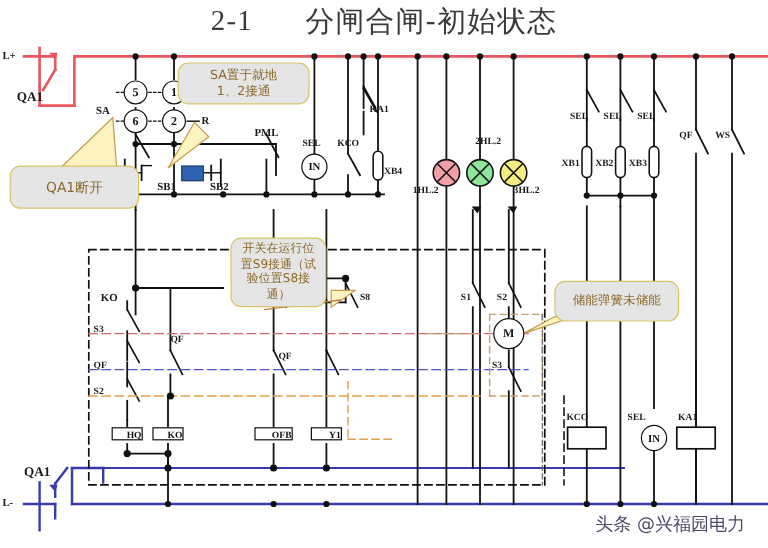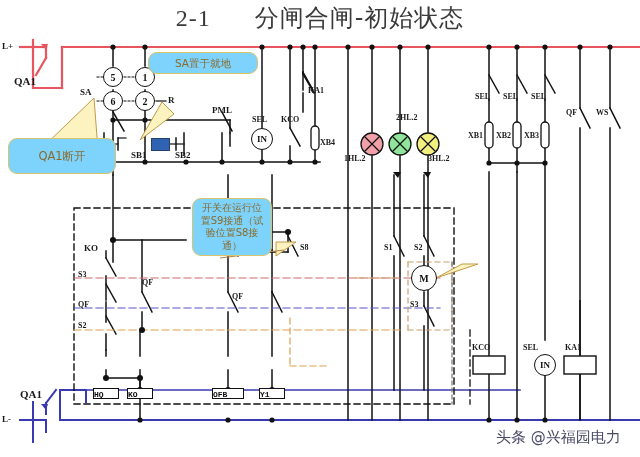"SA置于就地" .callout { background: #7dd3fc -> #e5e5e5 }
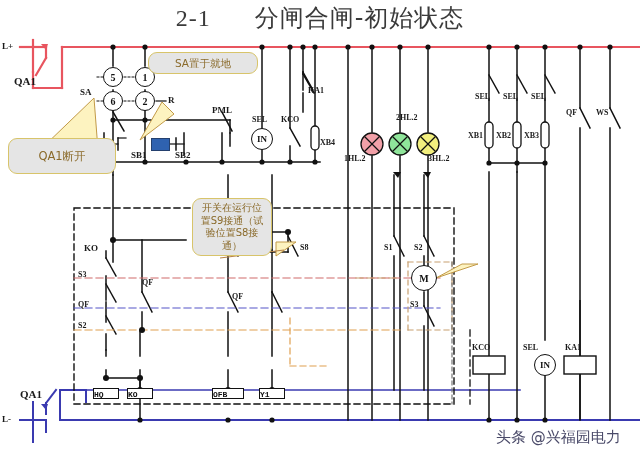"1、2接通" div { html: none -> <div>1、2接通</div> }
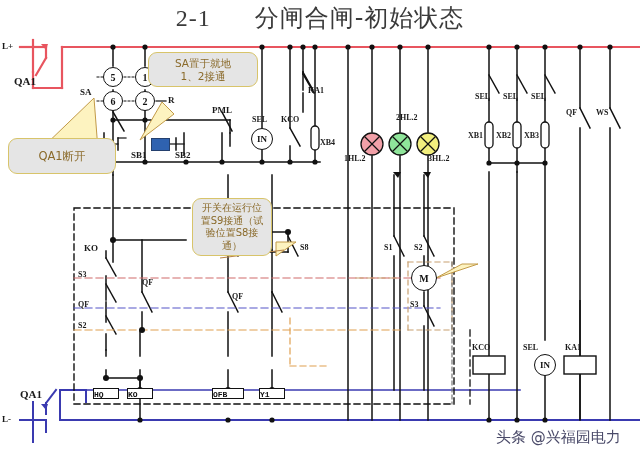"储能弹簧未储能" div.callout { html: none -> <div> <span>储能弹簧未储能</span> </div> }
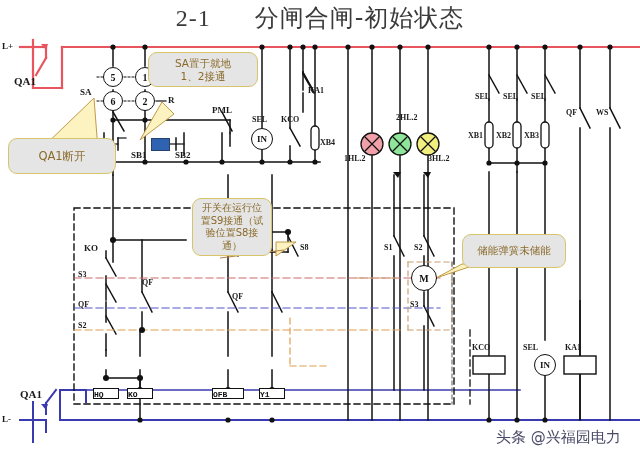"HQ" .boxlabel { font-family: Liberation Mono, monospace -> Liberation Serif, serif; margin-top: 32px -> none; text-align: left -> right }
